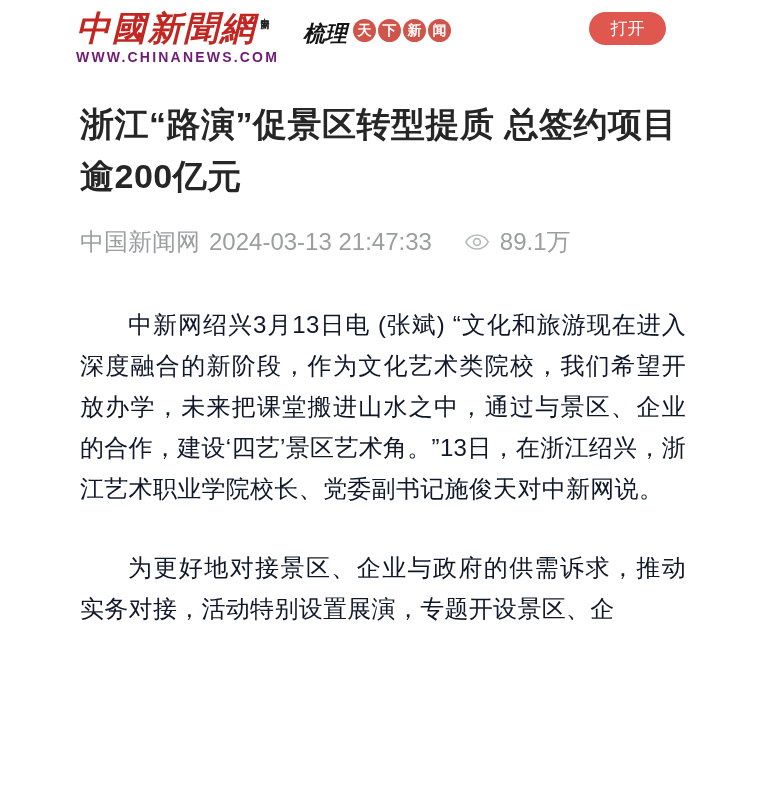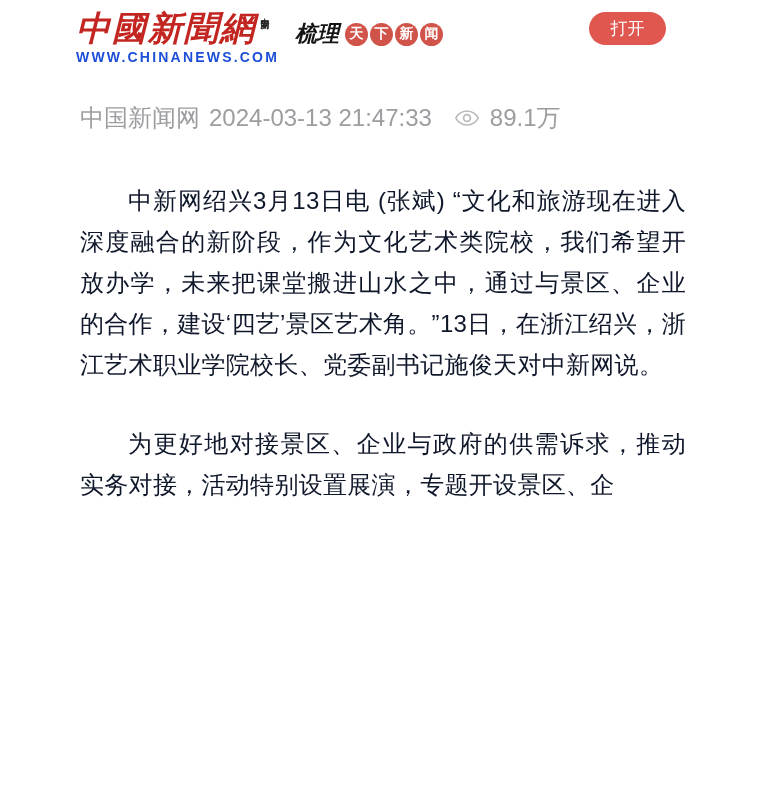"中國新聞網" .header { gap: none -> 8px }
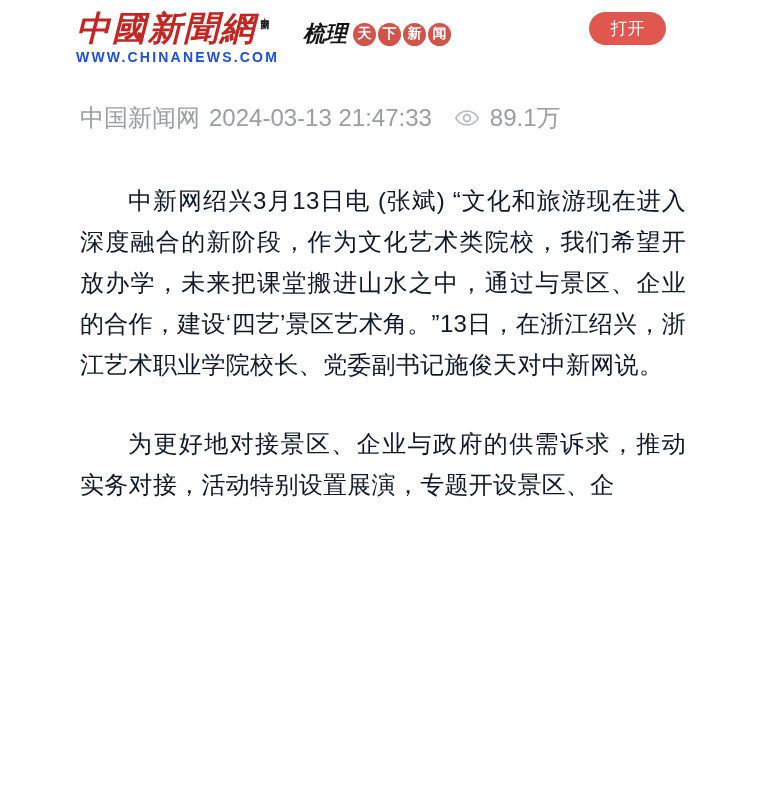"梳理" .tagline { align-items: center -> flex-start }
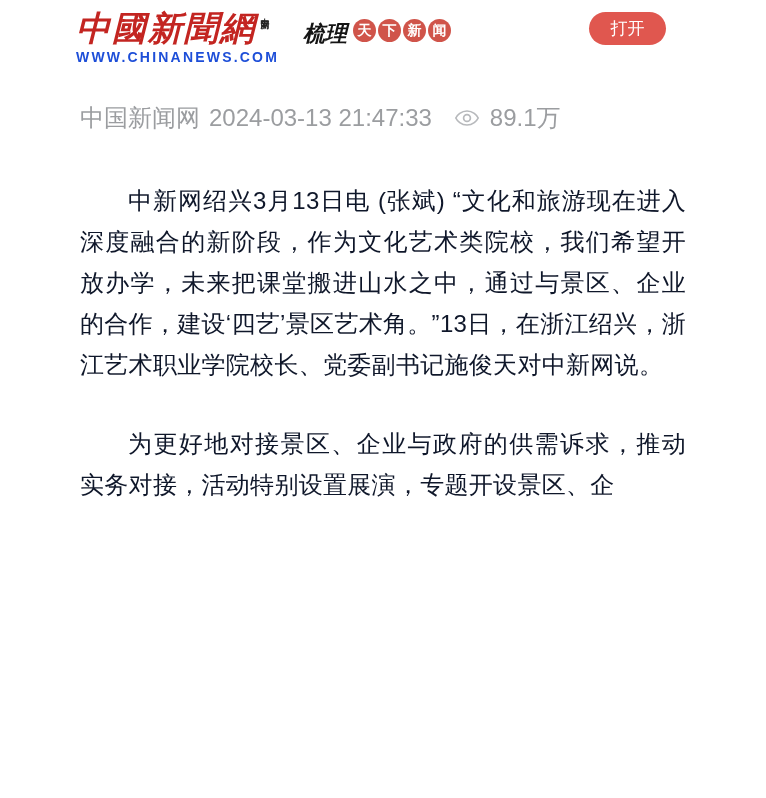"WWW.CHINANEWS.COM" .logo-url { color: #1d4ed8 -> #701a75 }
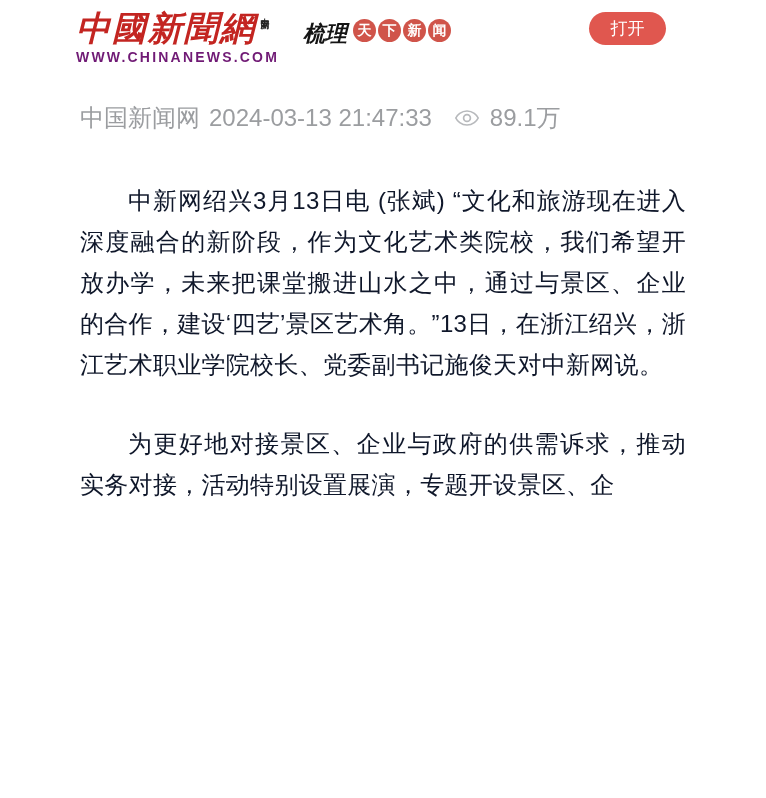"浙江“路演”促景区转型提质 总签约项目逾200亿元" h1.article-title { html: none -> <h1>浙江“路演”促景区转型提质 总签约项目逾200亿元</h1> }
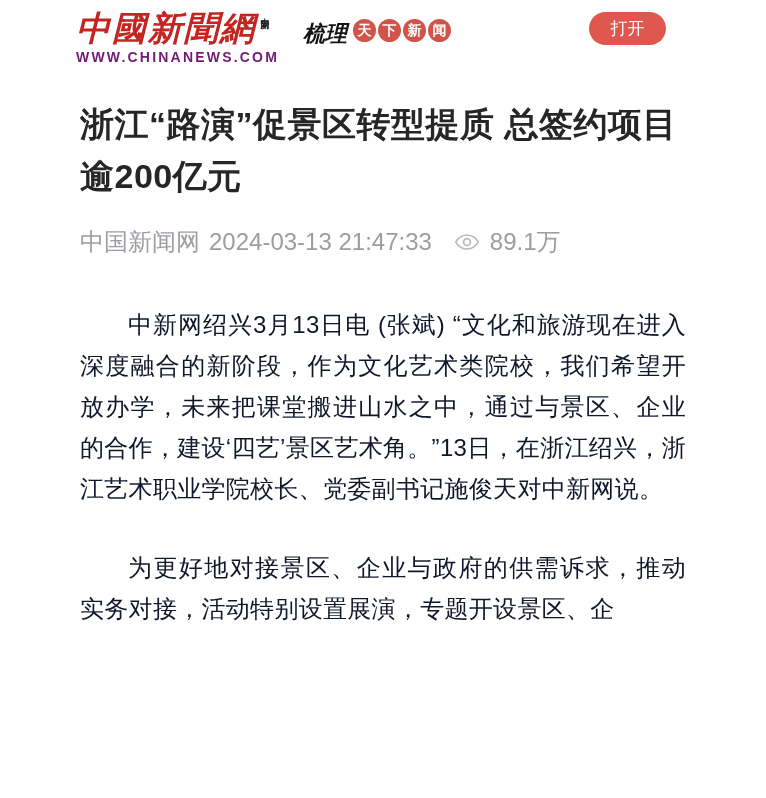"2024-03-13 21:47:33" .byline .time { margin-right: 22px -> 32px }
